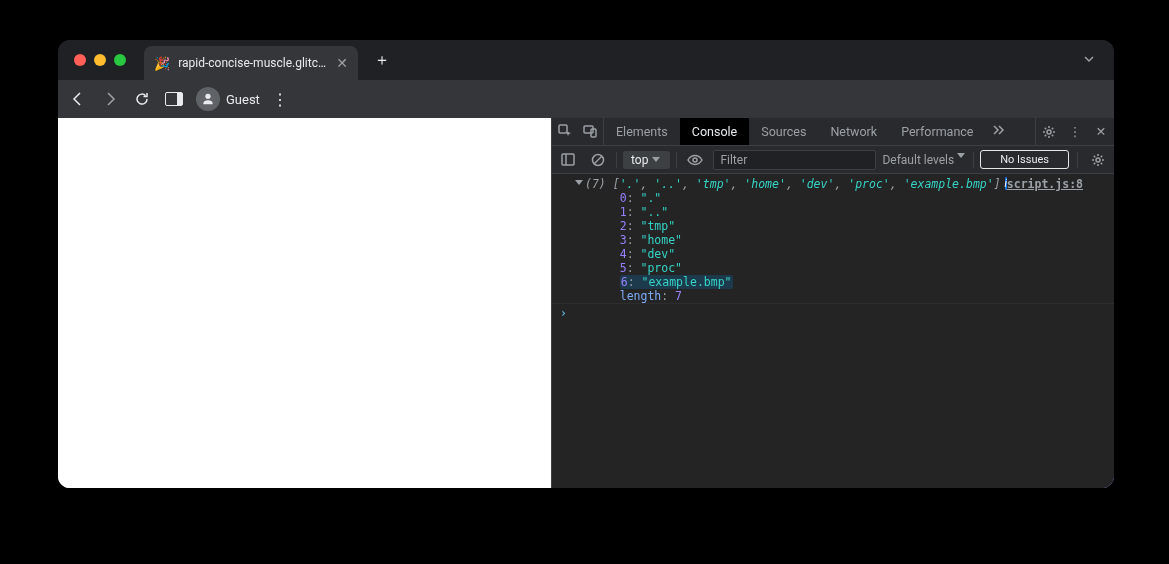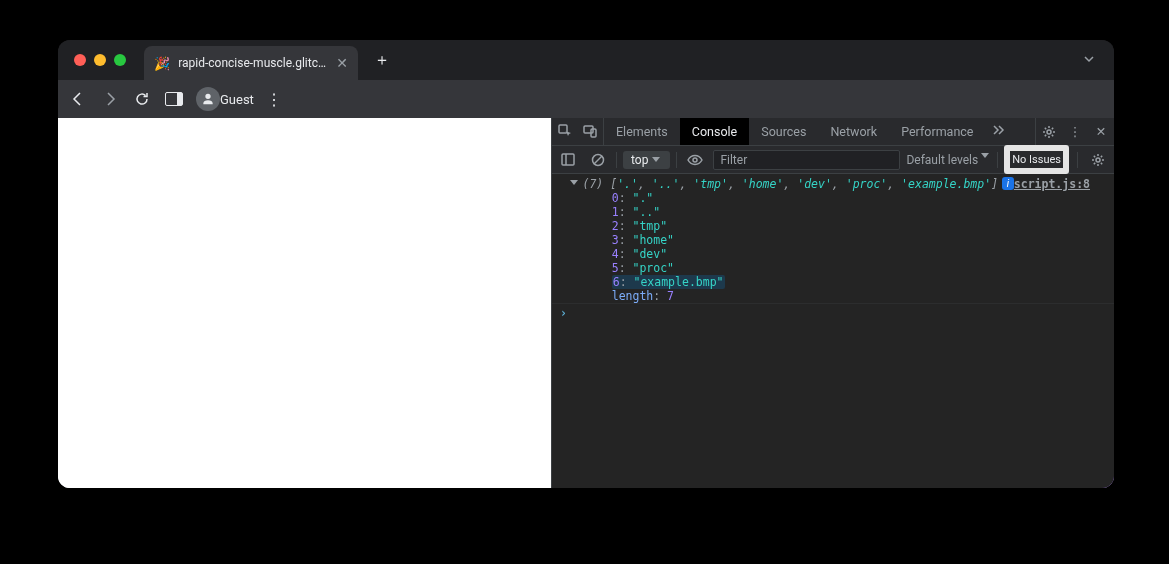"Guest" div { gap: none -> 6px }
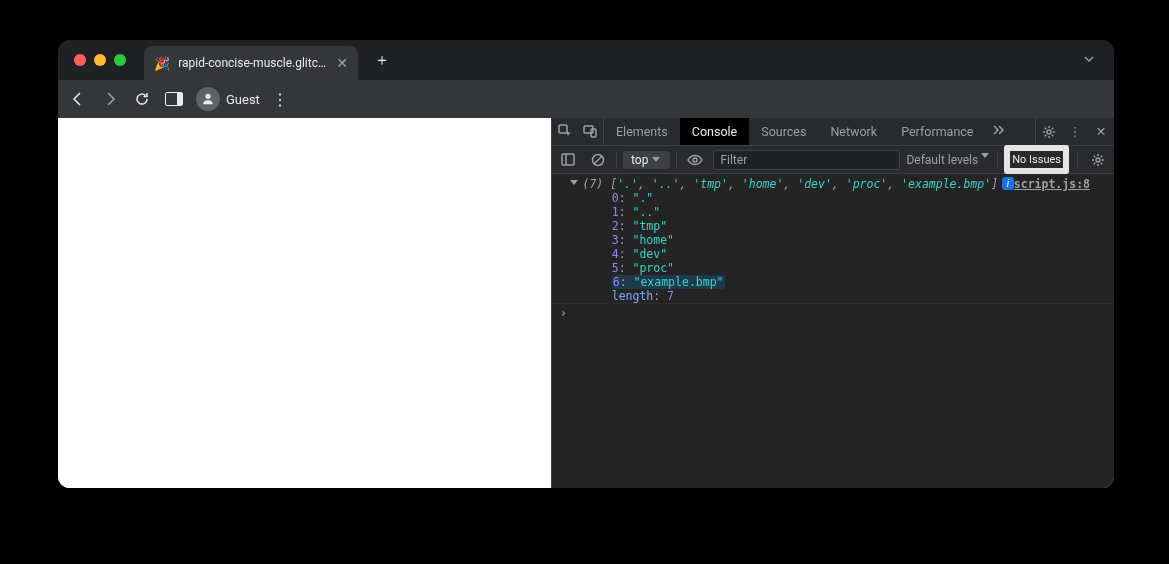"No Issues" .issues { border: 6px solid #e5e5e5 -> 1px solid #e5e5e5; padding: 2px 2px -> 2px 19px }
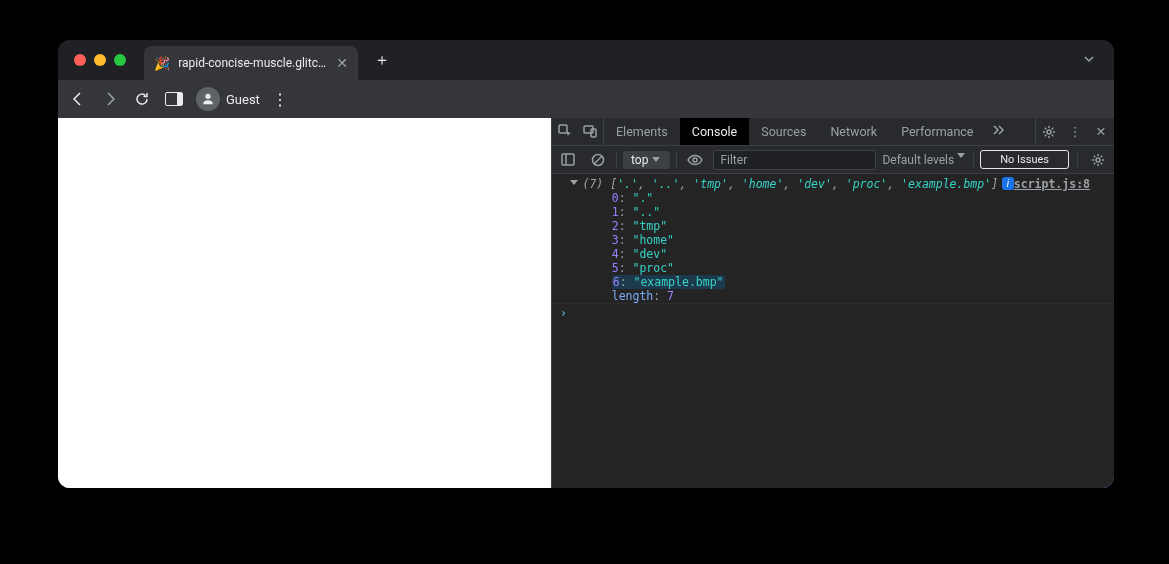"(7) ['.', '..', 'tmp', 'home'," .row { justify-content: none -> center; padding: 0 16px -> 0 24px }
